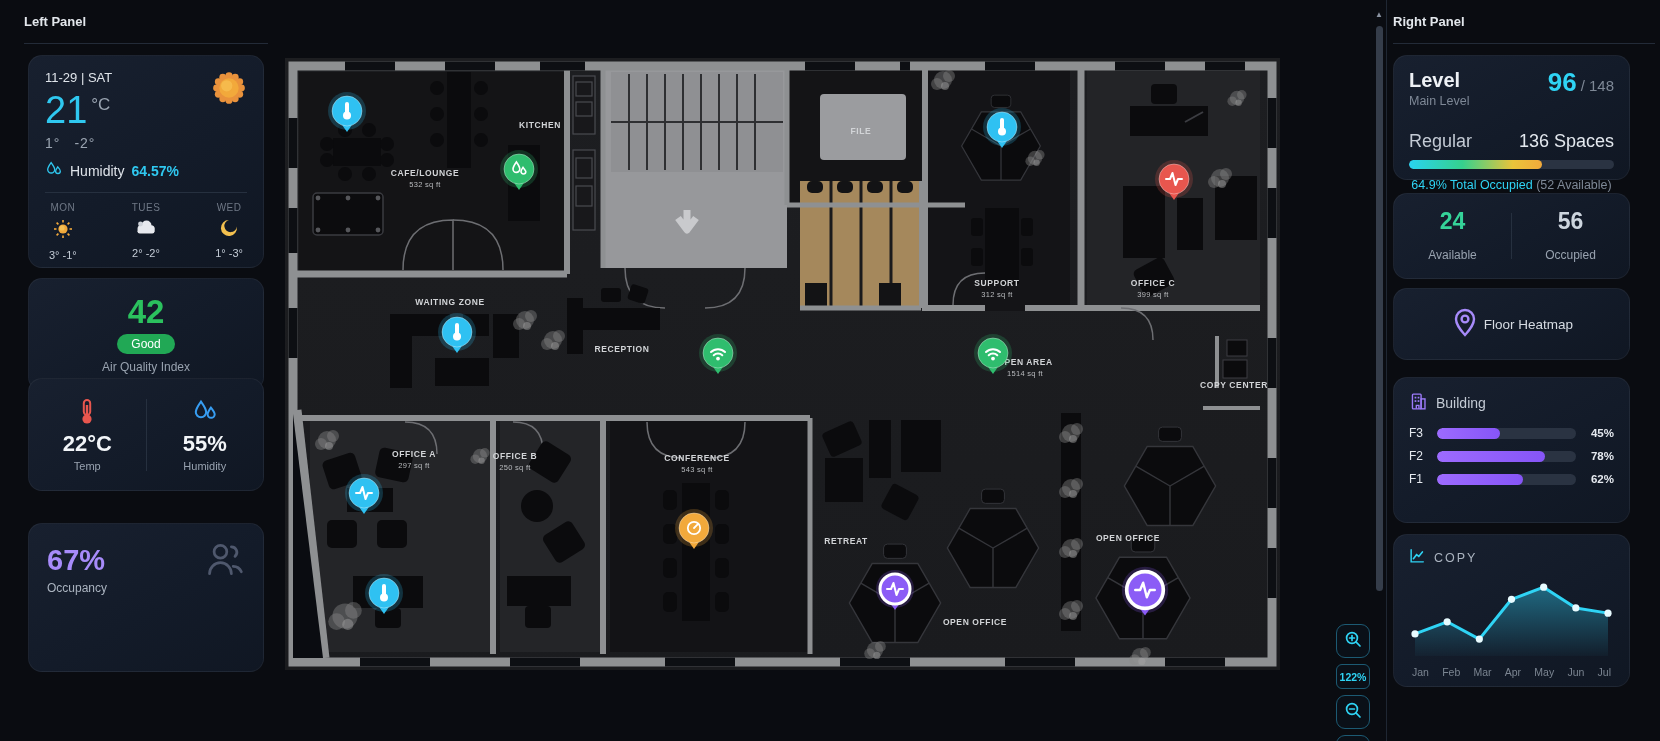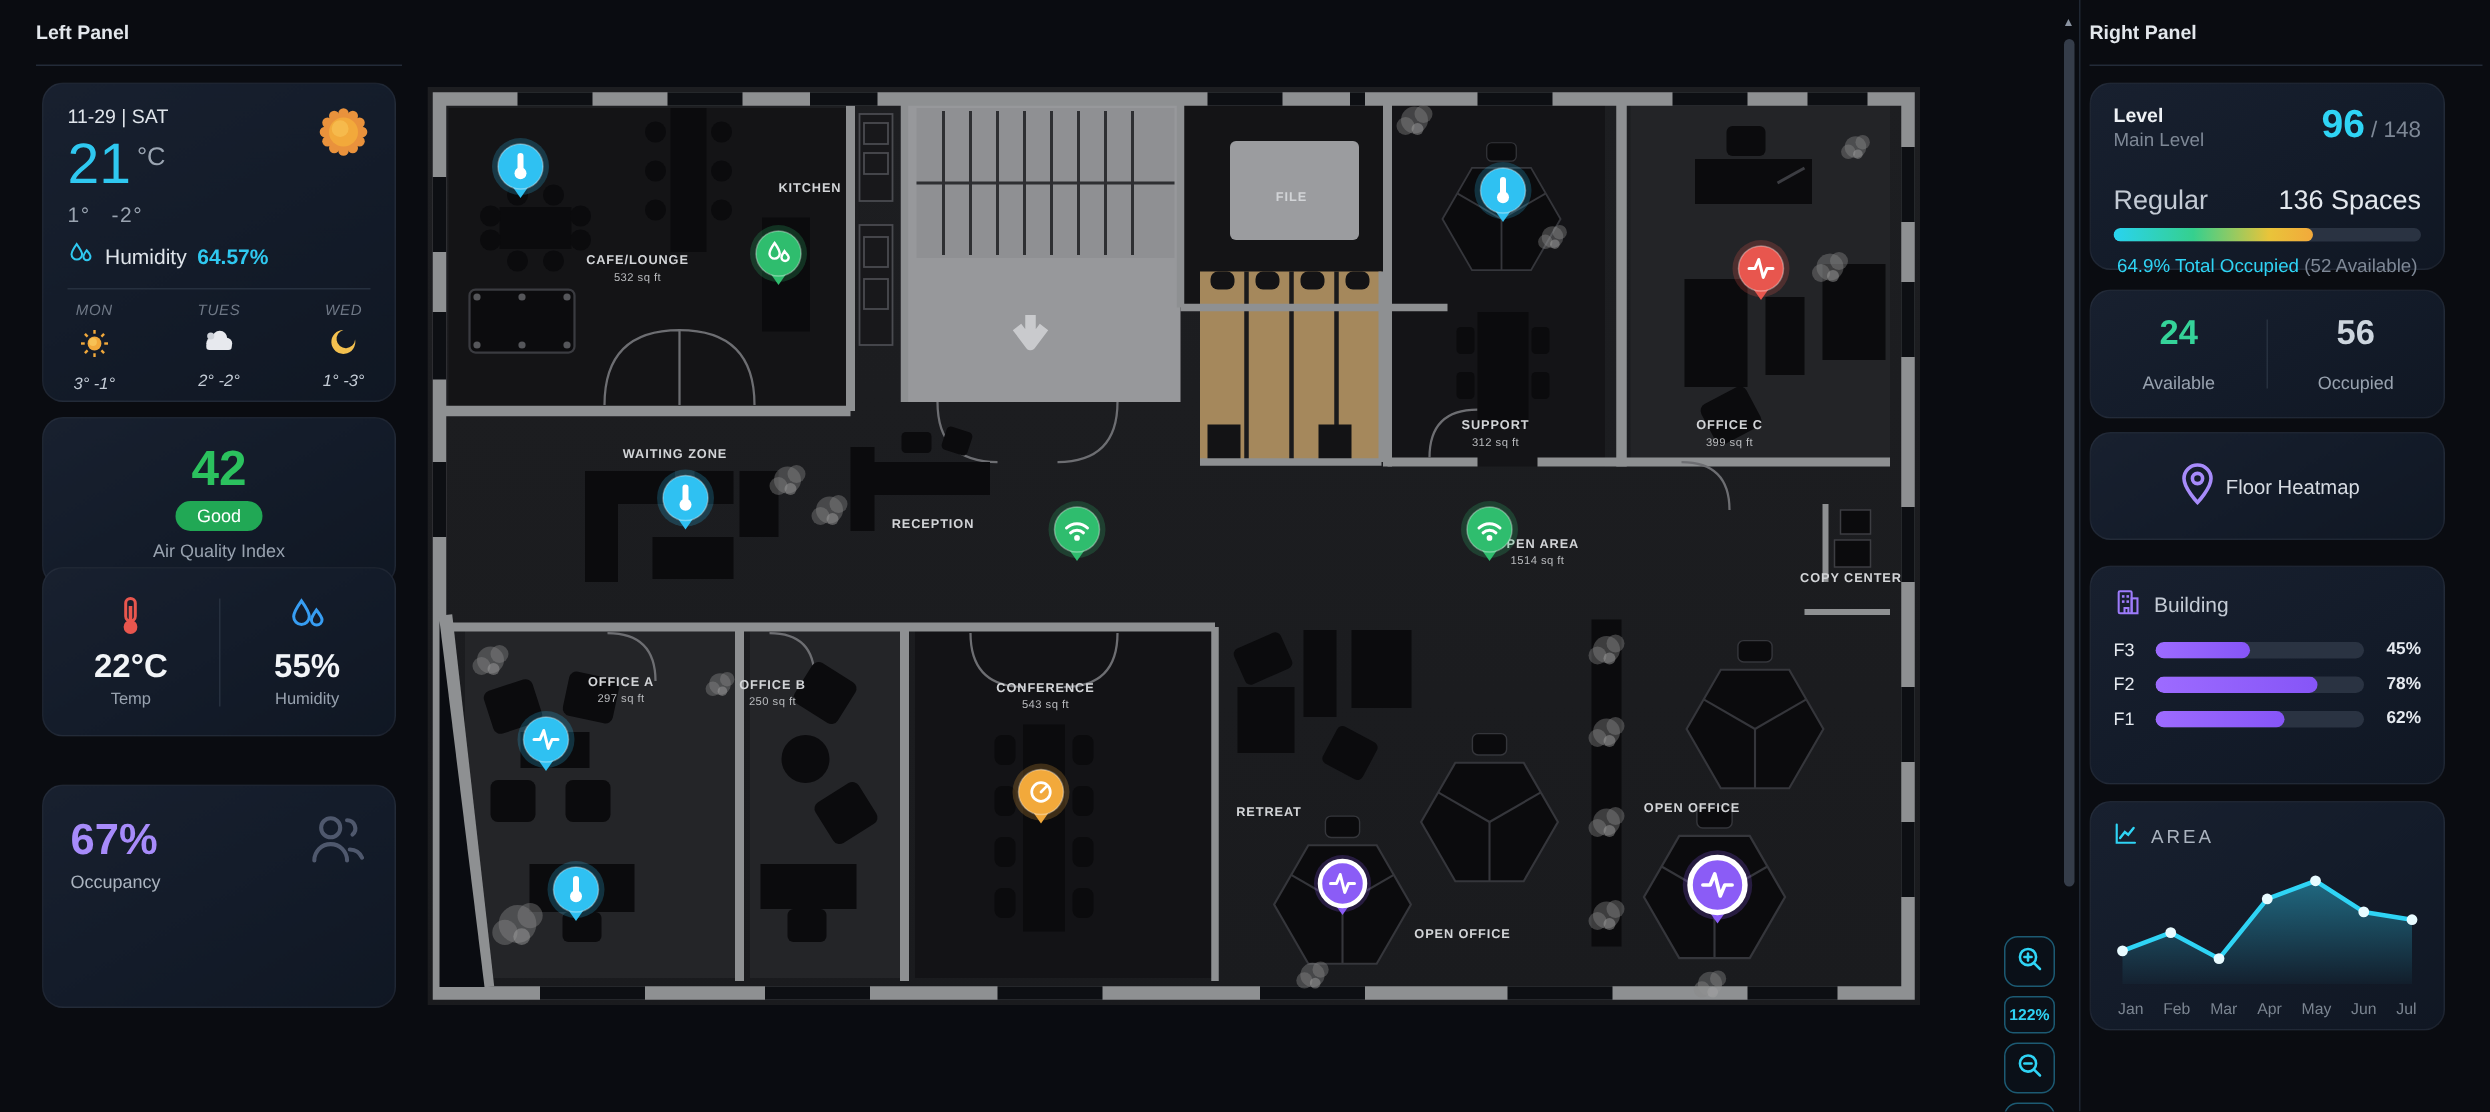"Level" .lv-title { font-size: 13px -> 20px }
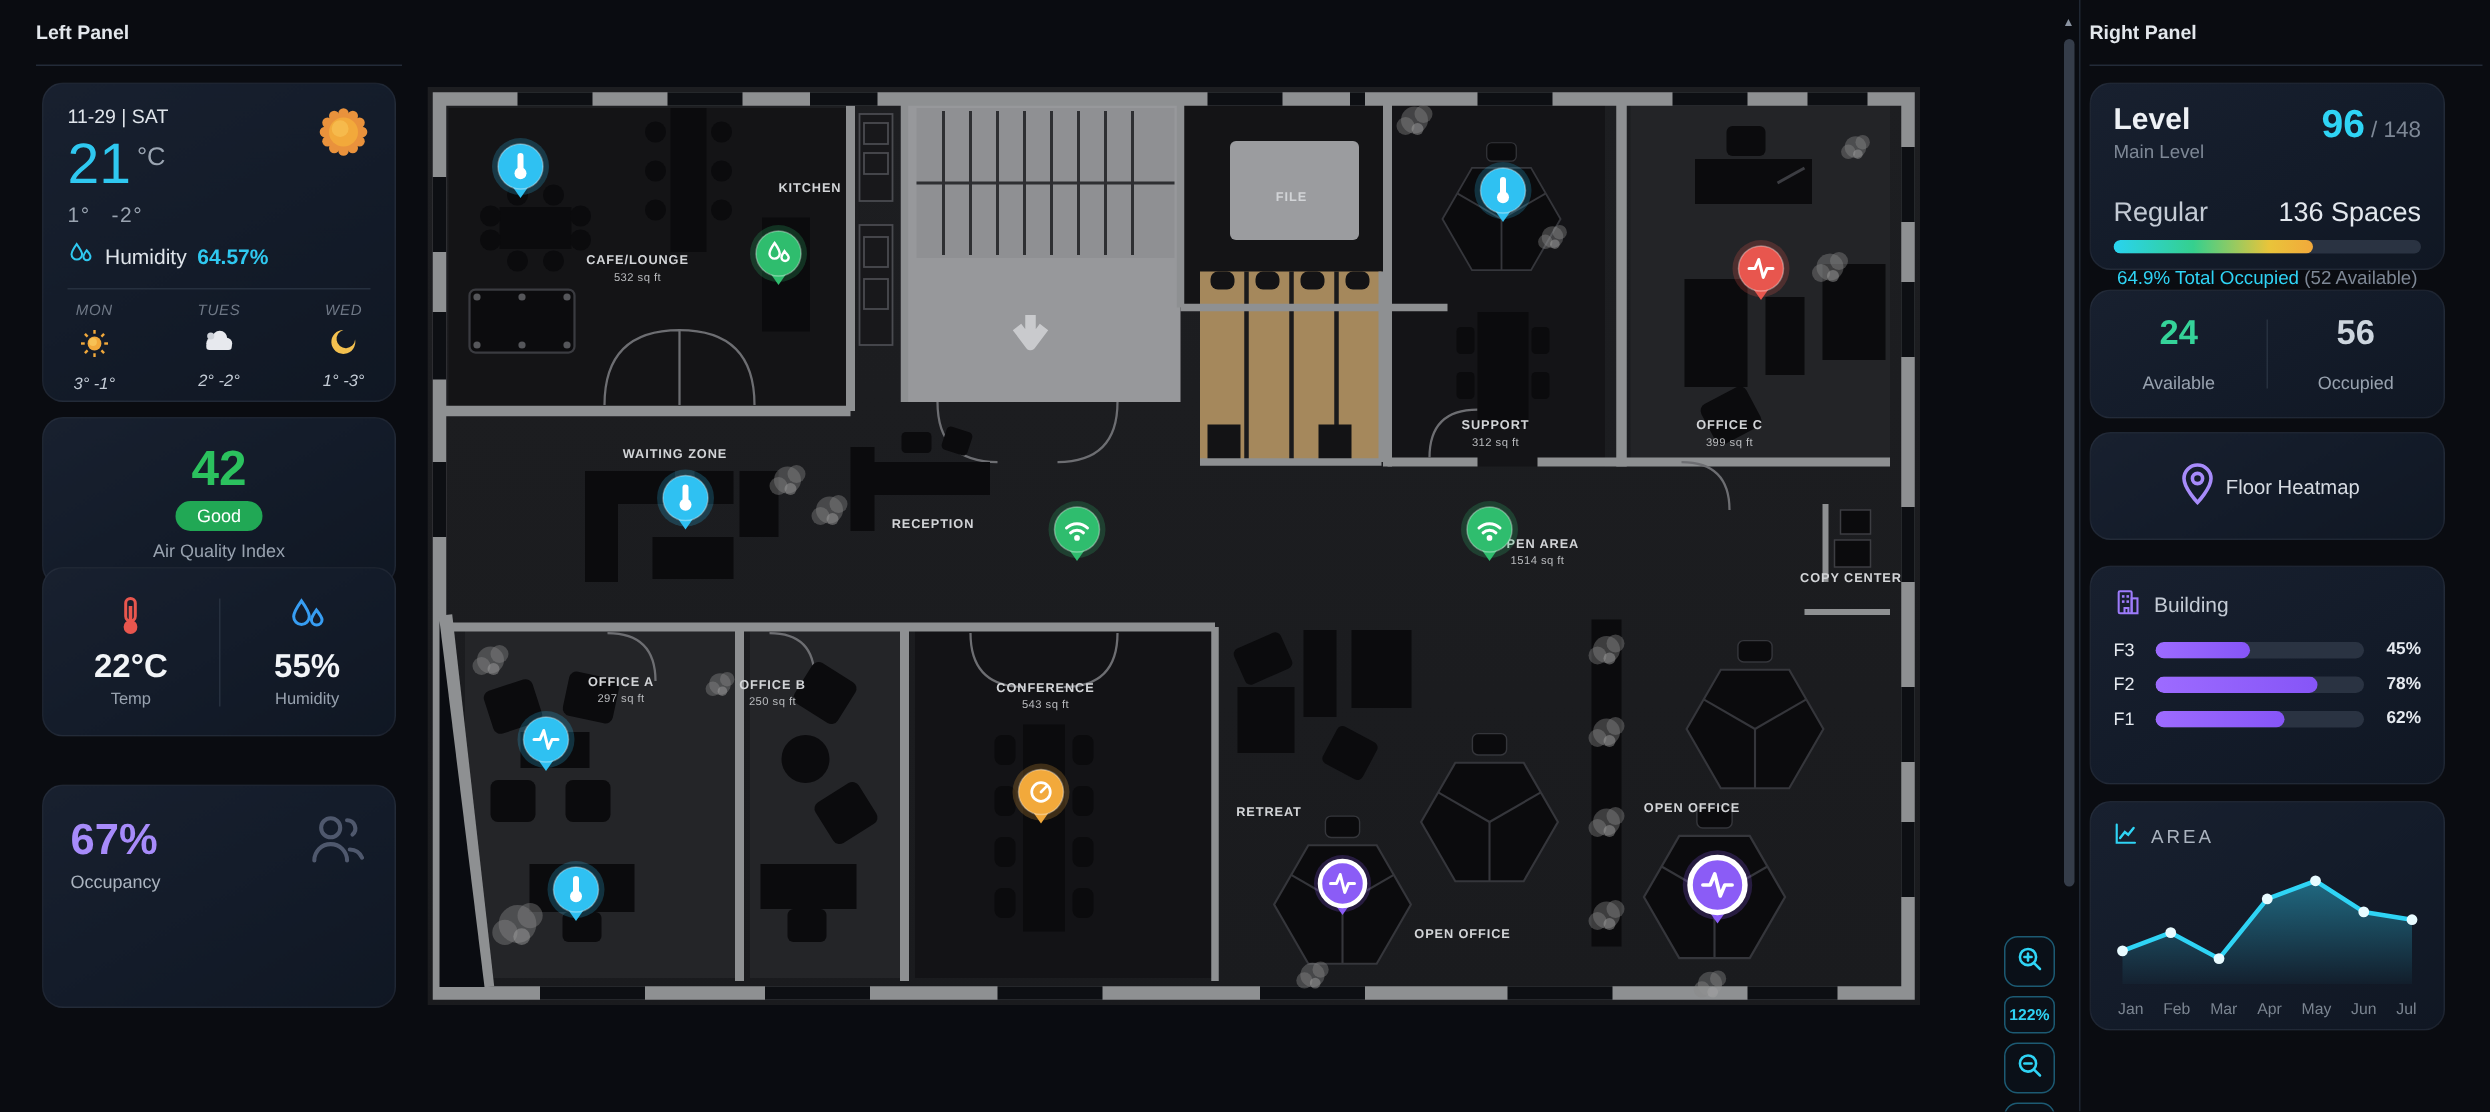"MON" .w-forecast { font-style: italic -> none }
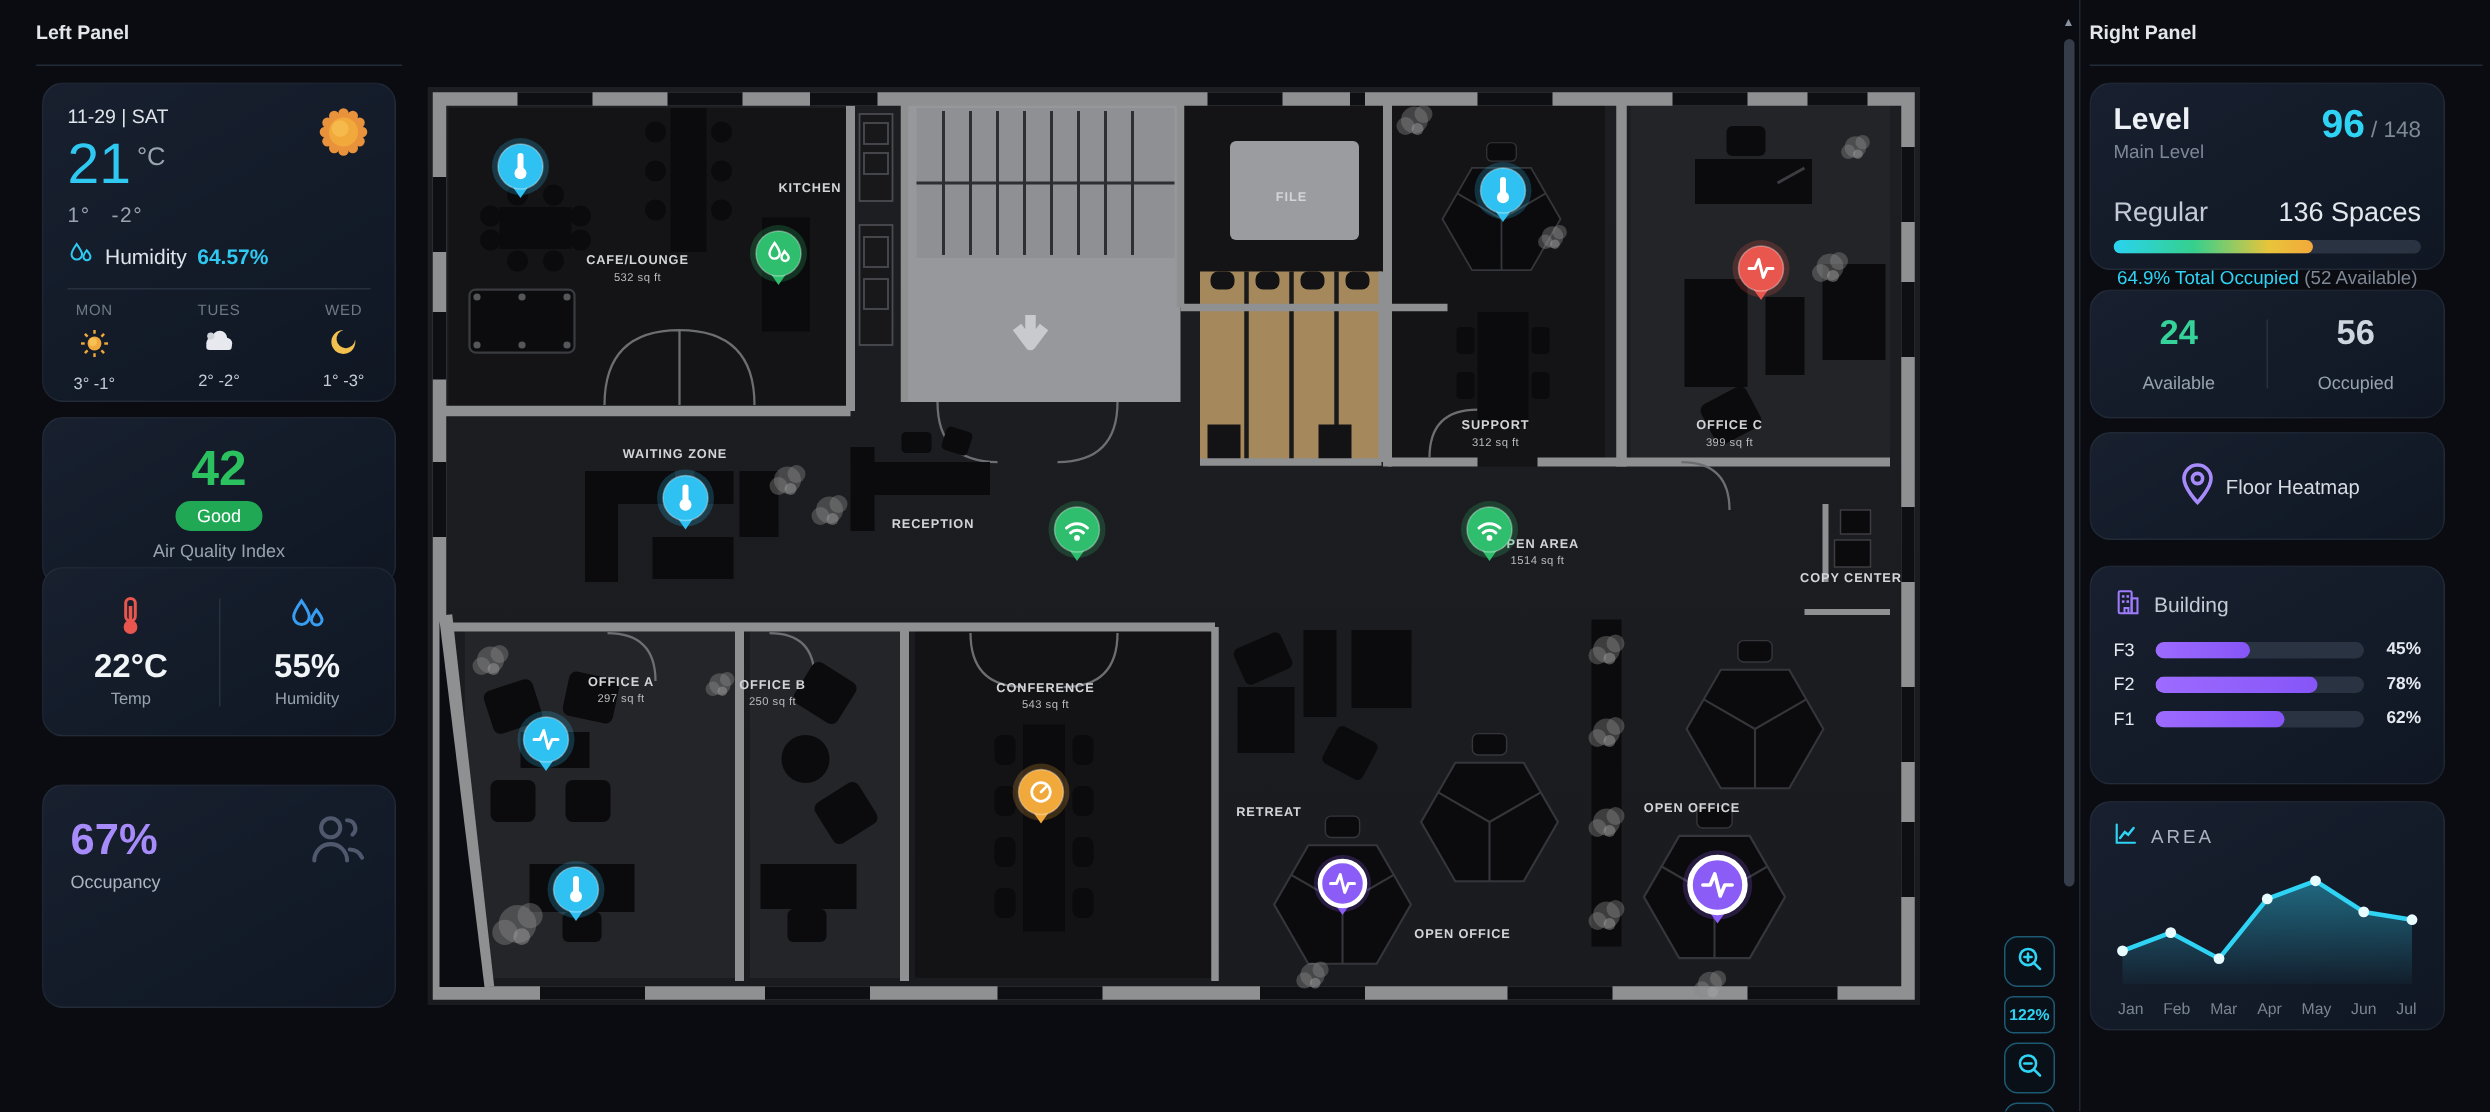"AREA" span { text: AREA -> COPY }
